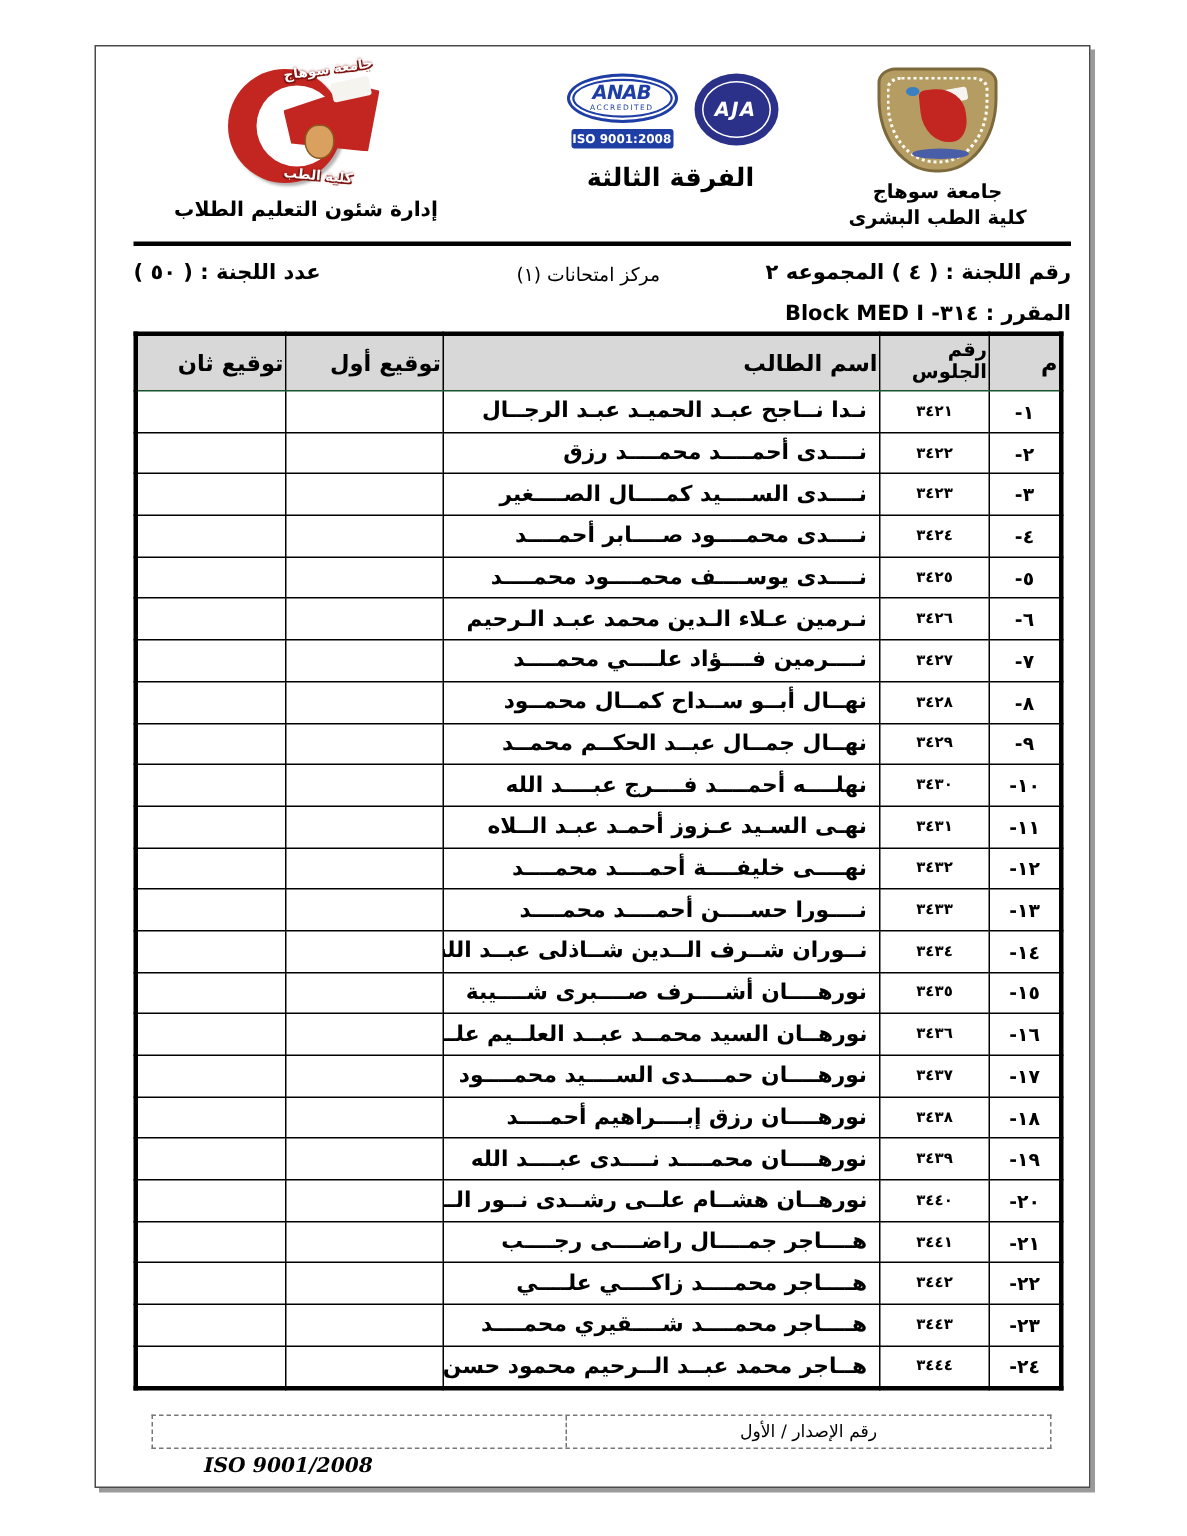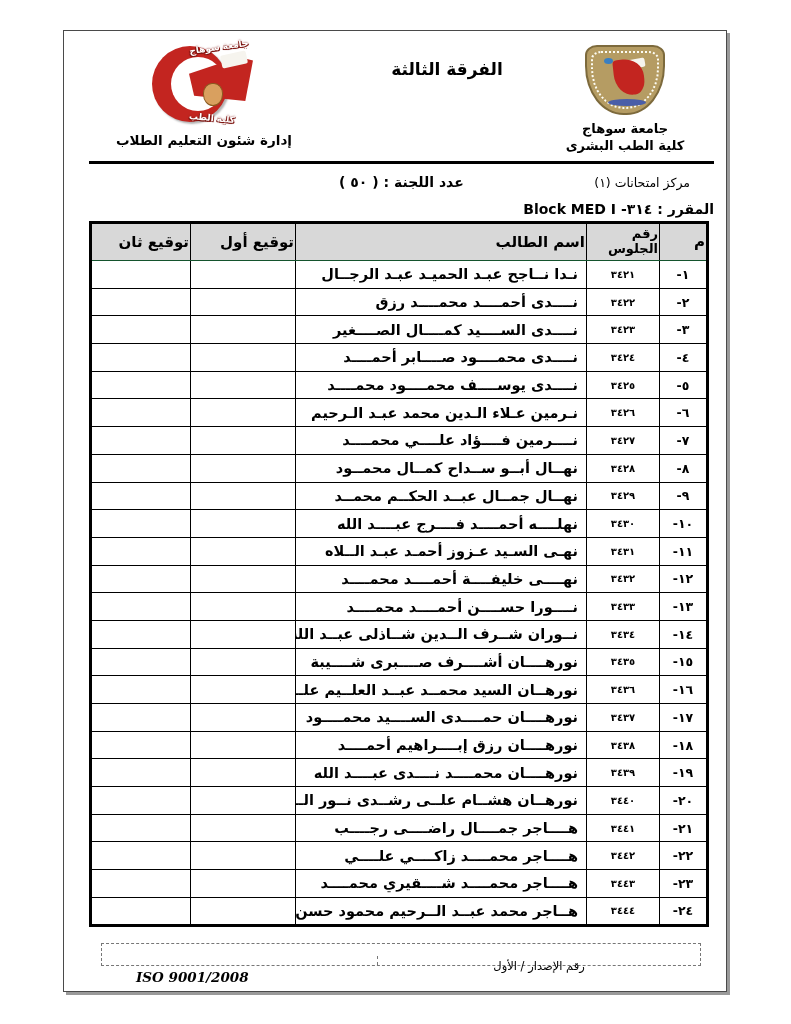"ANAB" div.cert-row { html: none -> <div> <div> <div> <div>ANAB</div> <div>ACCREDITED</div> </div> <div>ISO 9001:2008</div> </div> <div> <div></div> <div>AJA</div> </div> </div> }
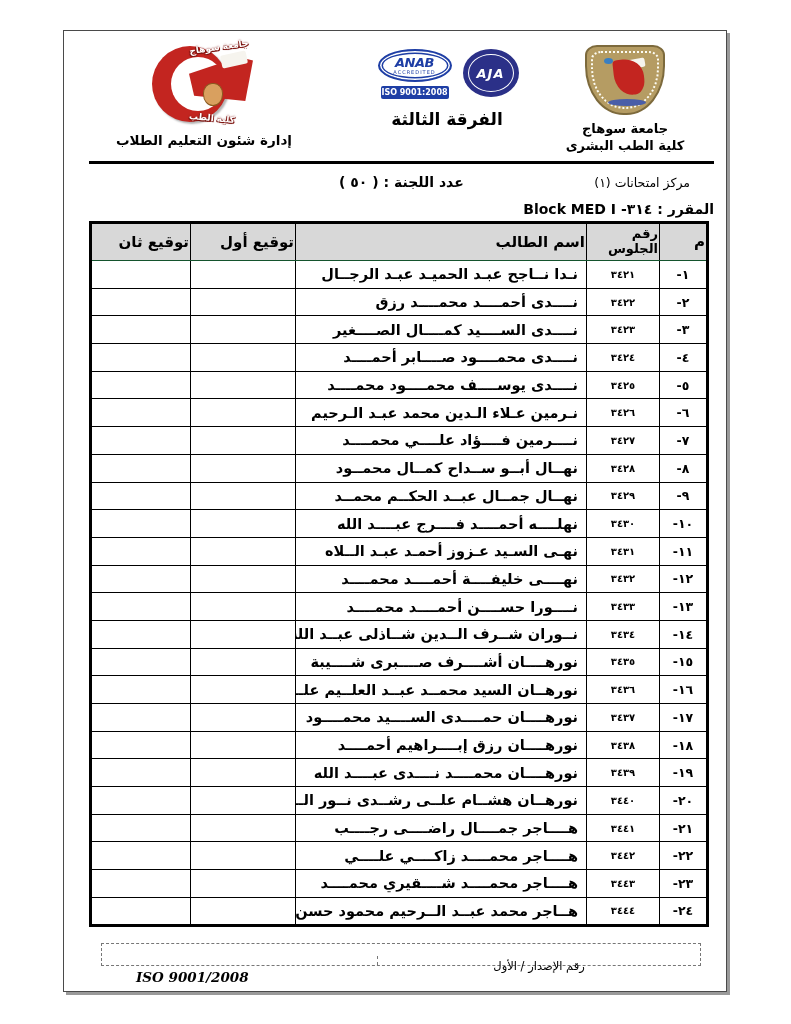"رقم اللجنة : ( ٤" div.info-cell { html: none -> <div>رقم اللجنة : ( ٤ ) المجموعه ٢</div> }
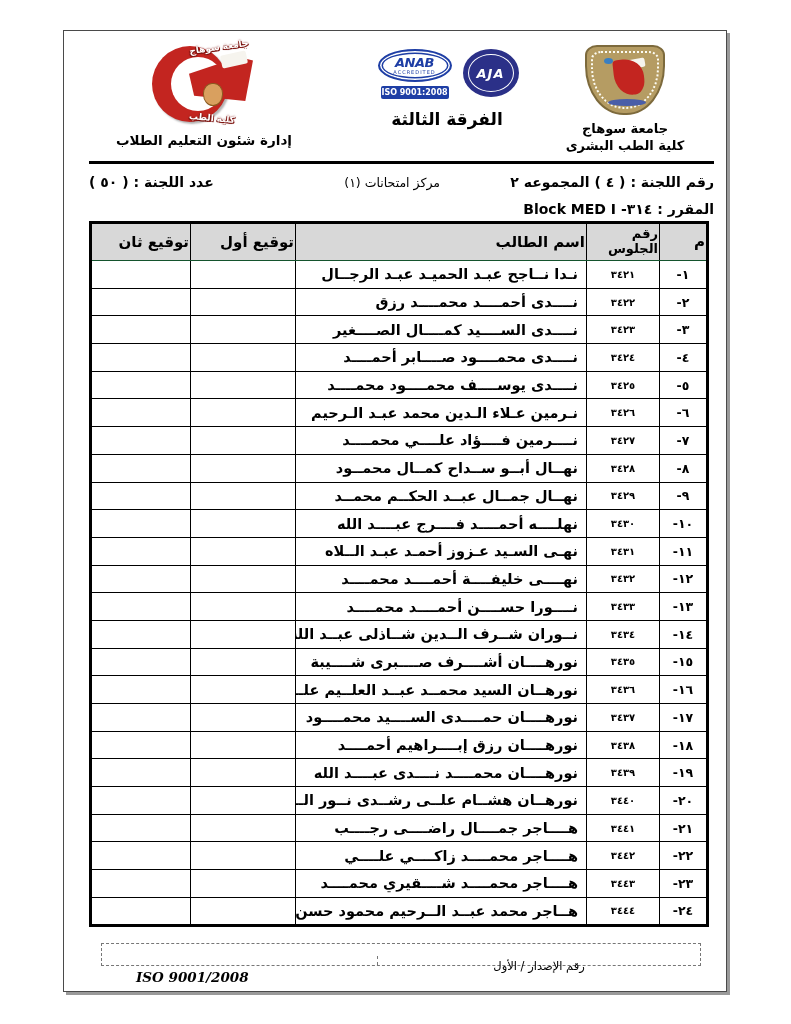"رقم الإصدار / الأول" .issue-no { margin-top: 12px -> none }
